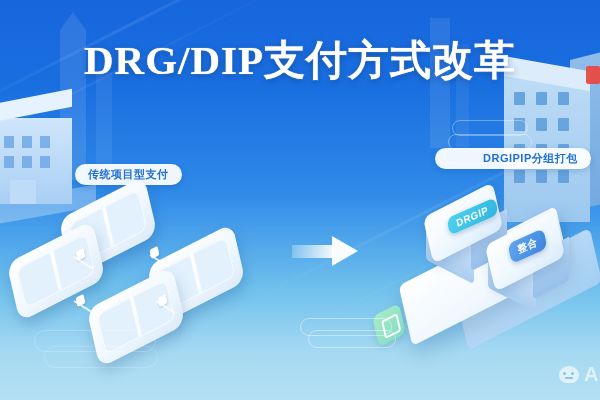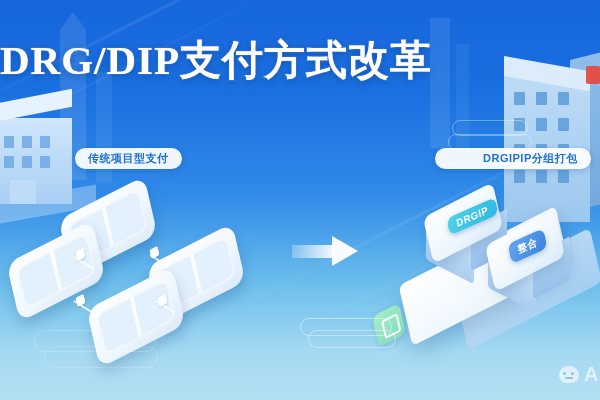"DRG/DIP支付方式改革" #title { text-align: left -> center }
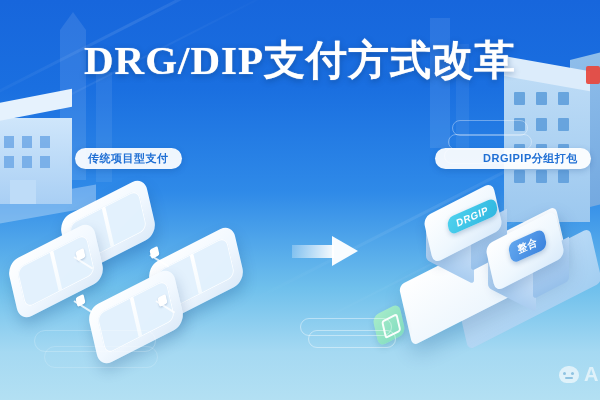"传统项目型支付" #pill-left { top: 148px -> 164px }
